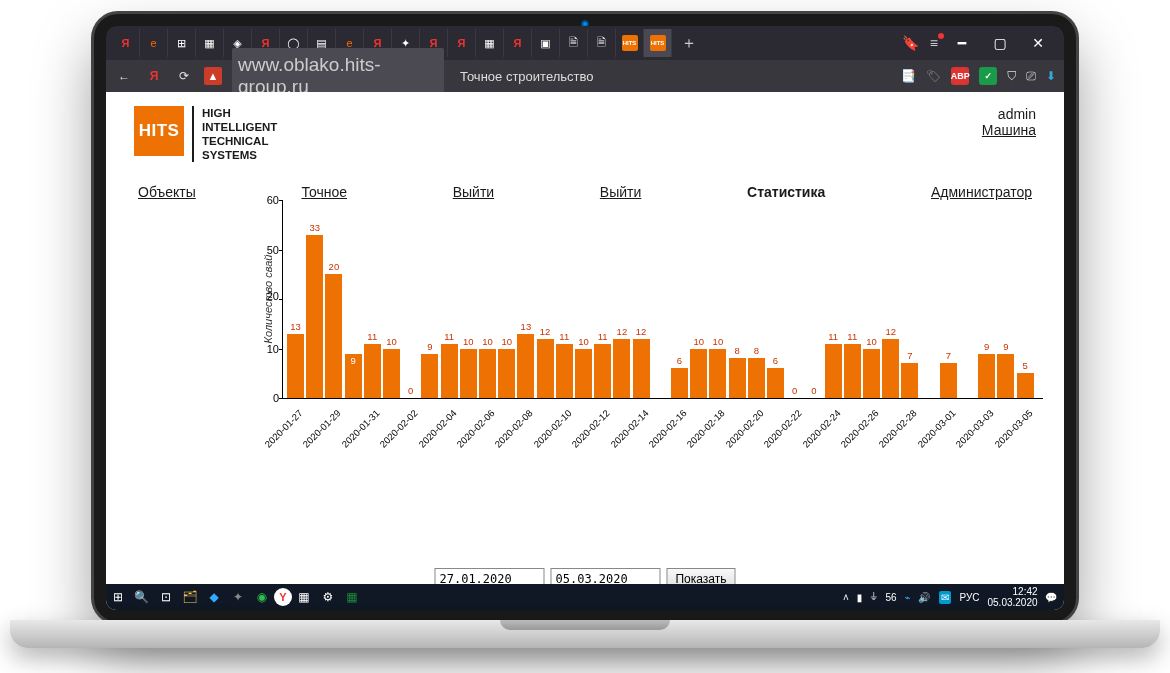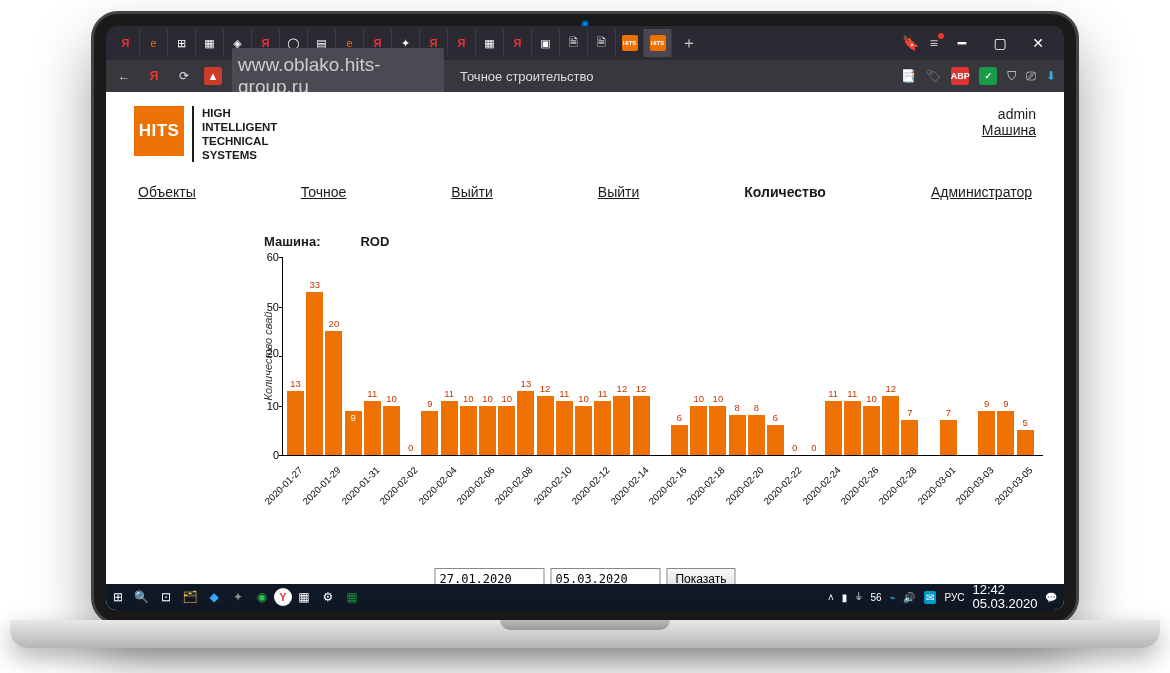"Количество" a.active { text: Количество -> Статистика }
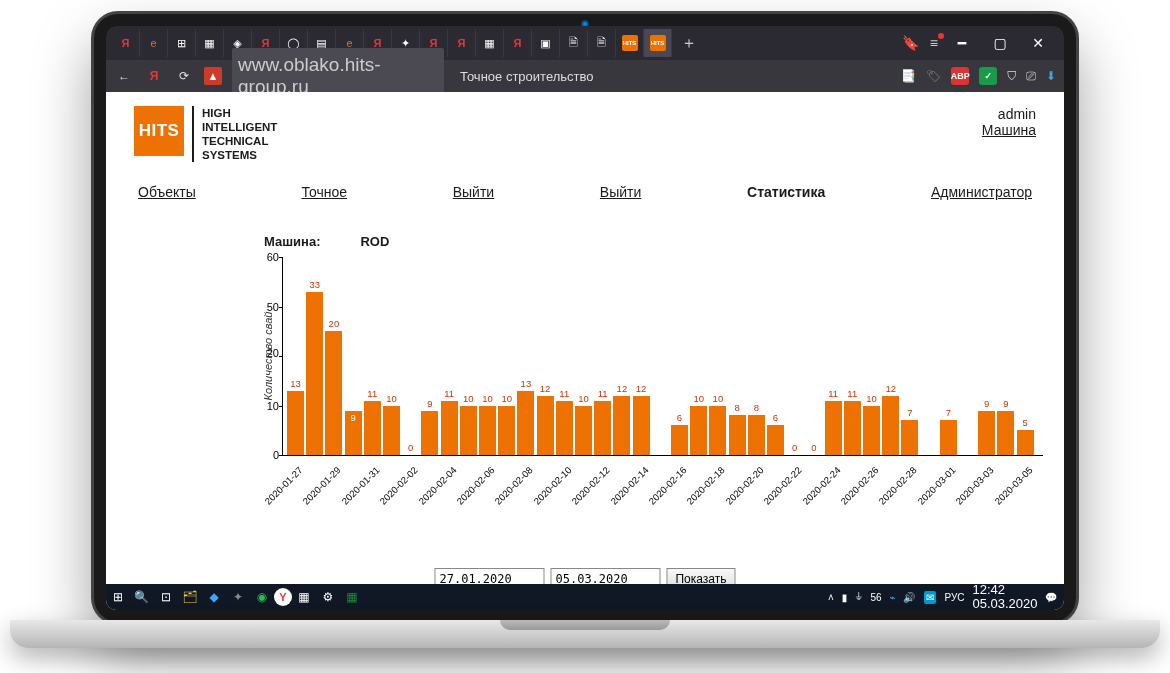"Машина:" div.chart-title { html: <div> <span>Машина:</span> <span>ROD</span> </div> -> none }
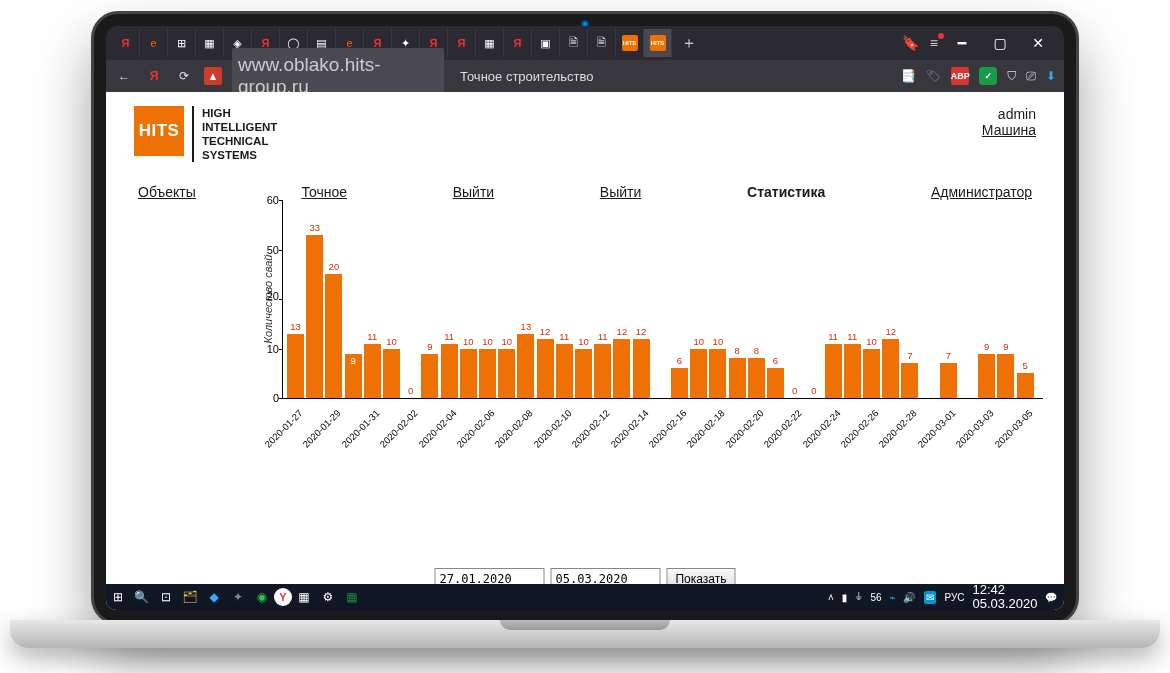"12:42" .tb-clock { font-size: 13px -> 10px; text-align: none -> right }
